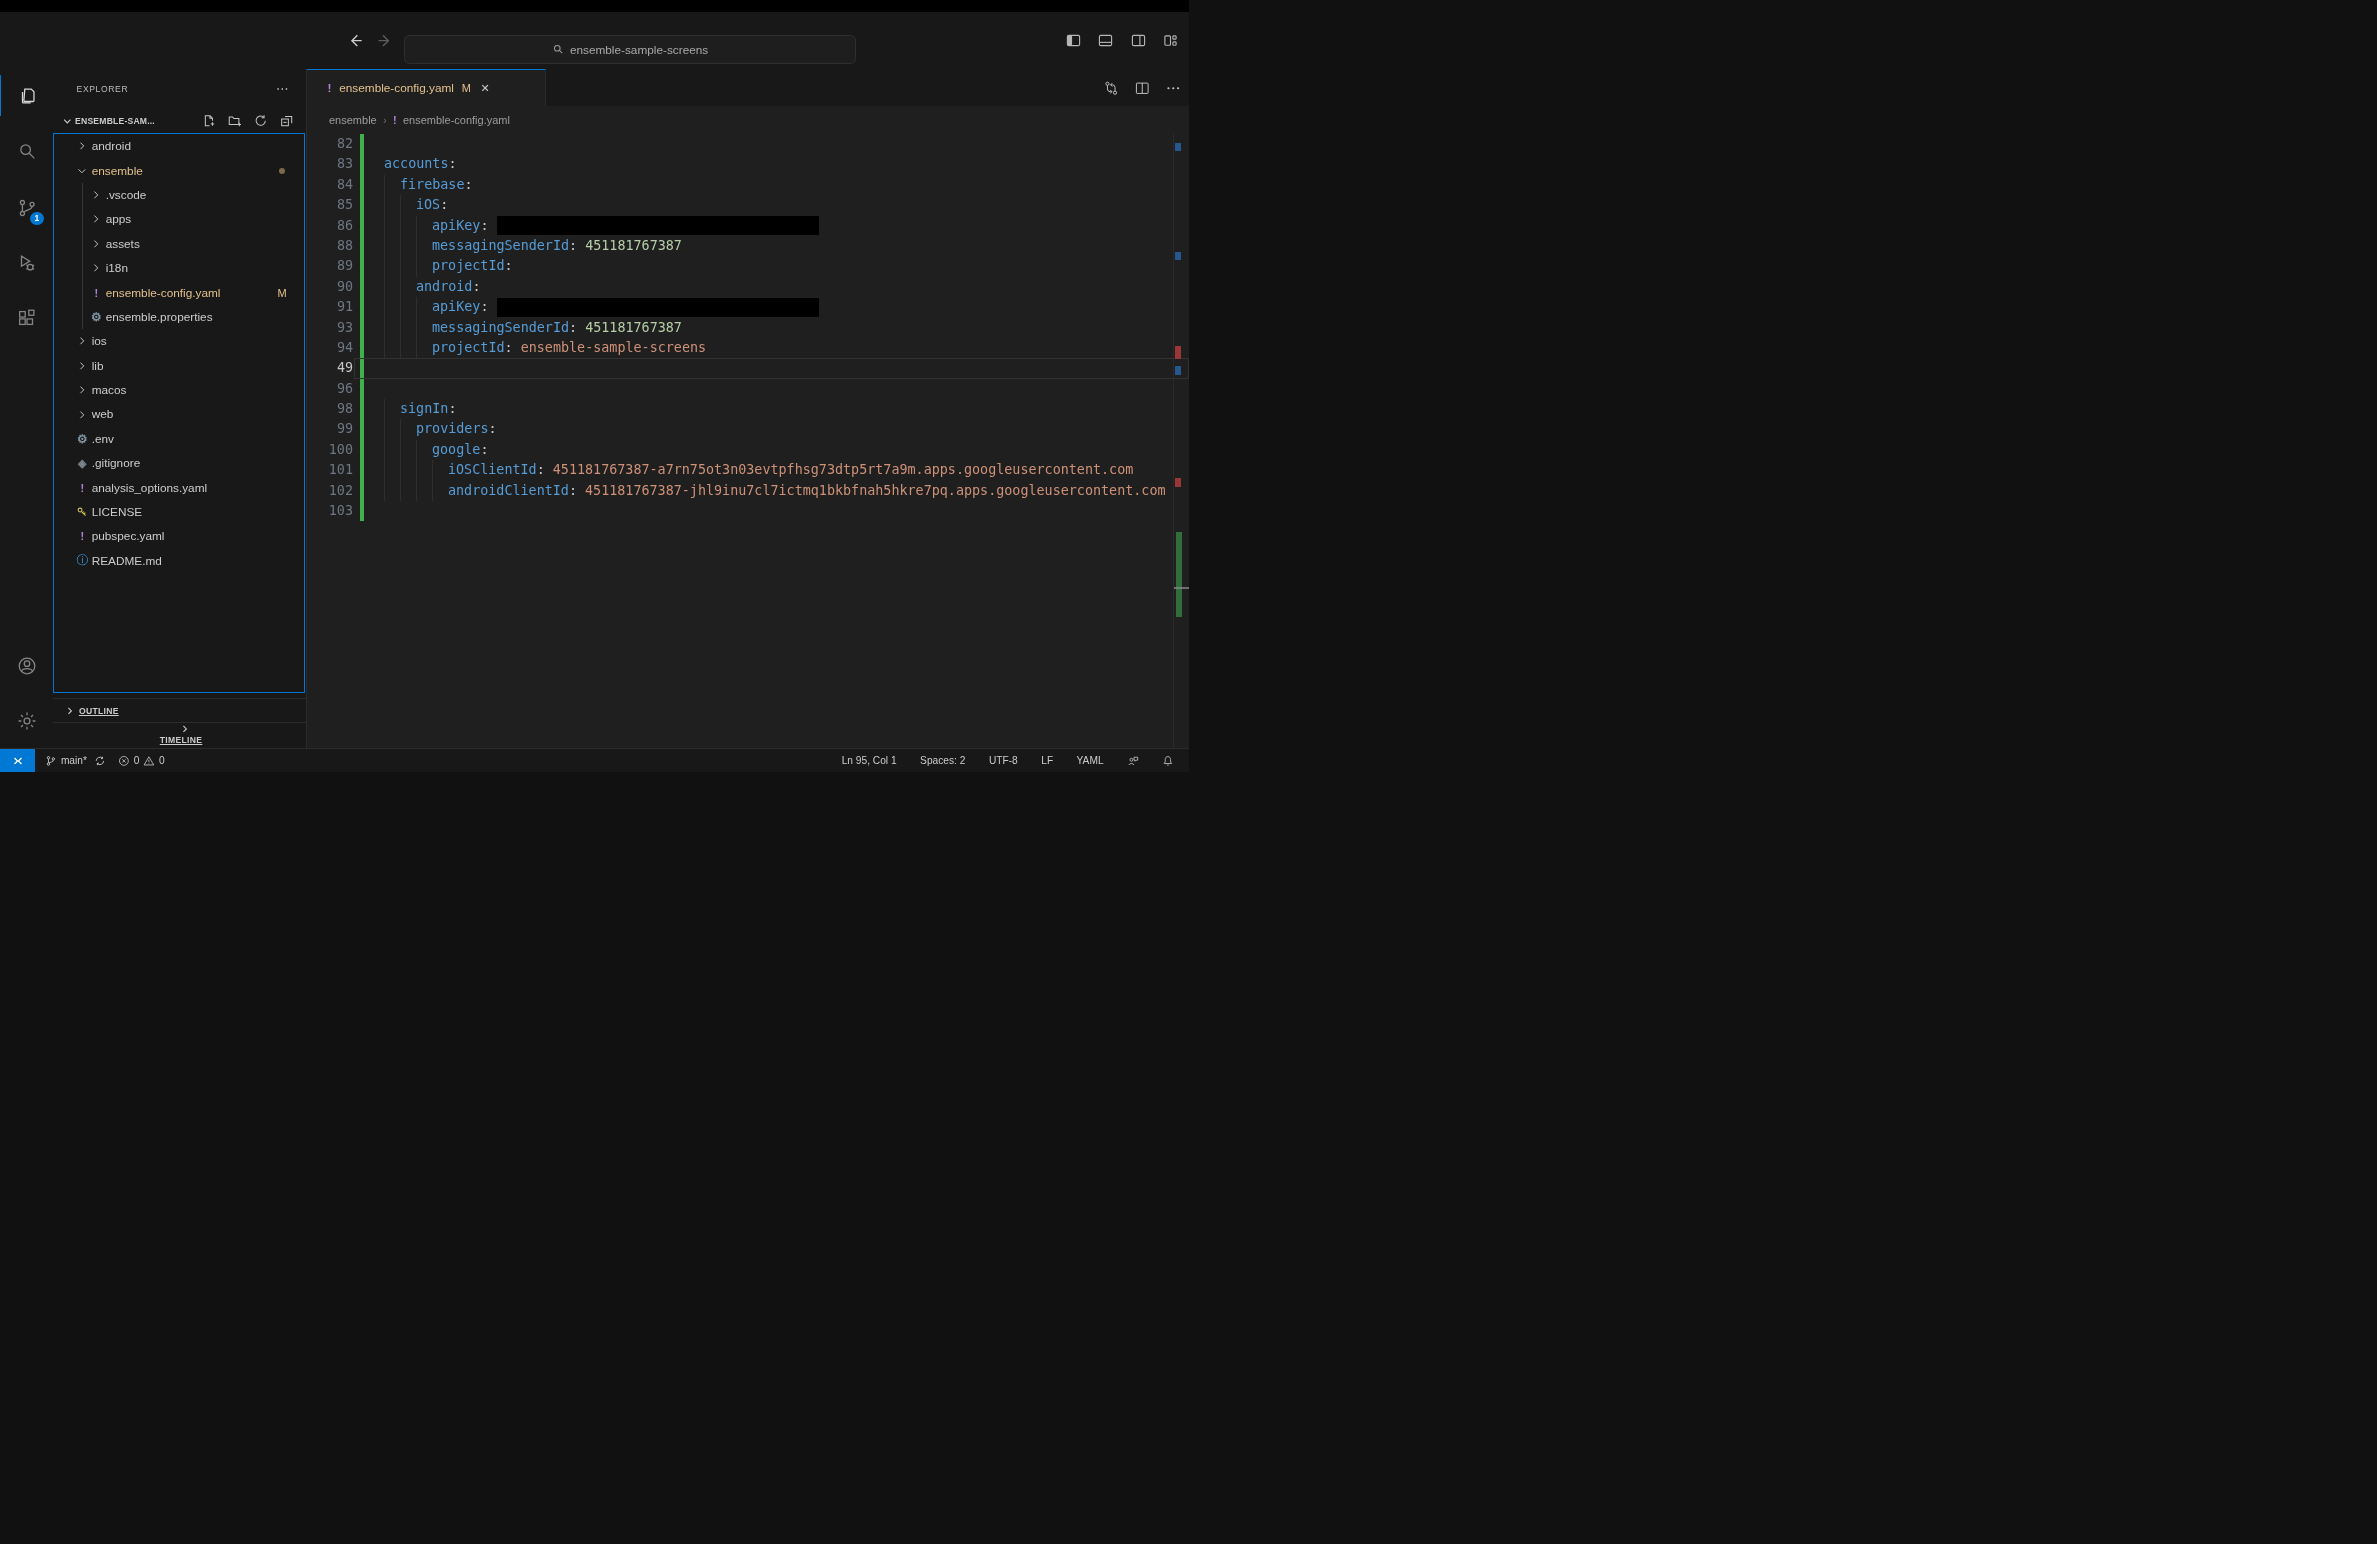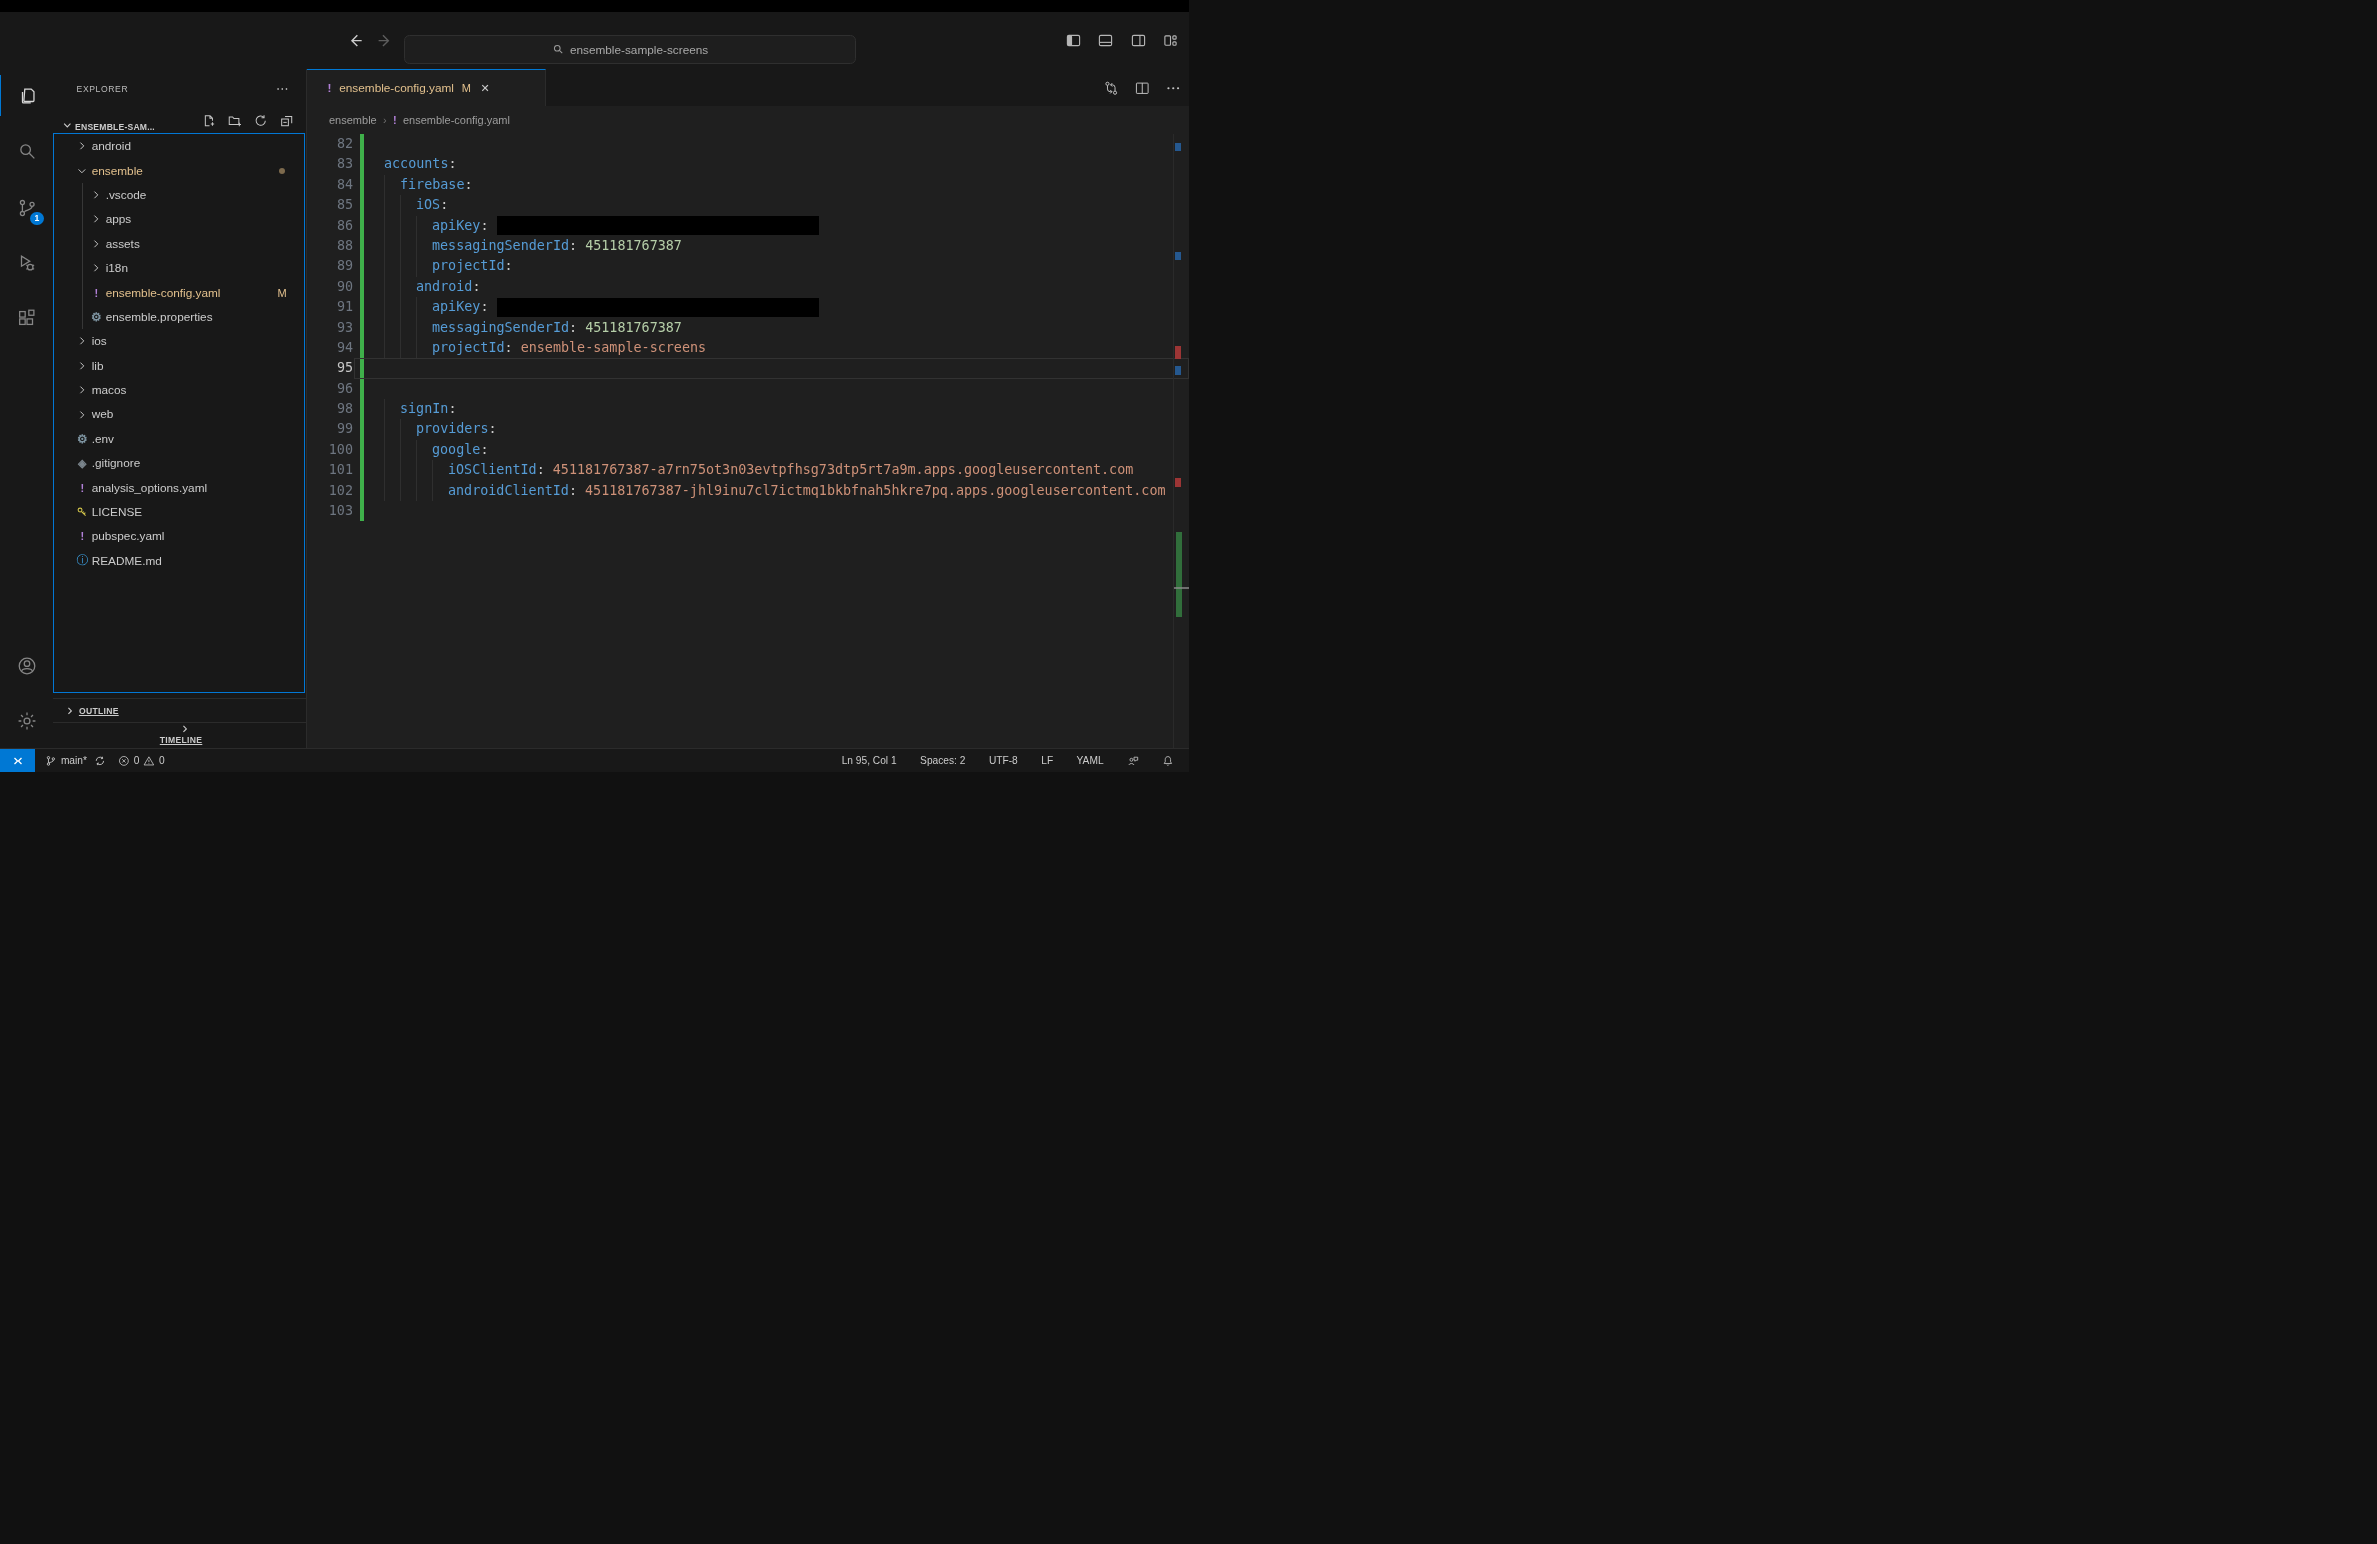"ENSEMBLE-SAM..." .section-head { align-items: flex-end -> center }
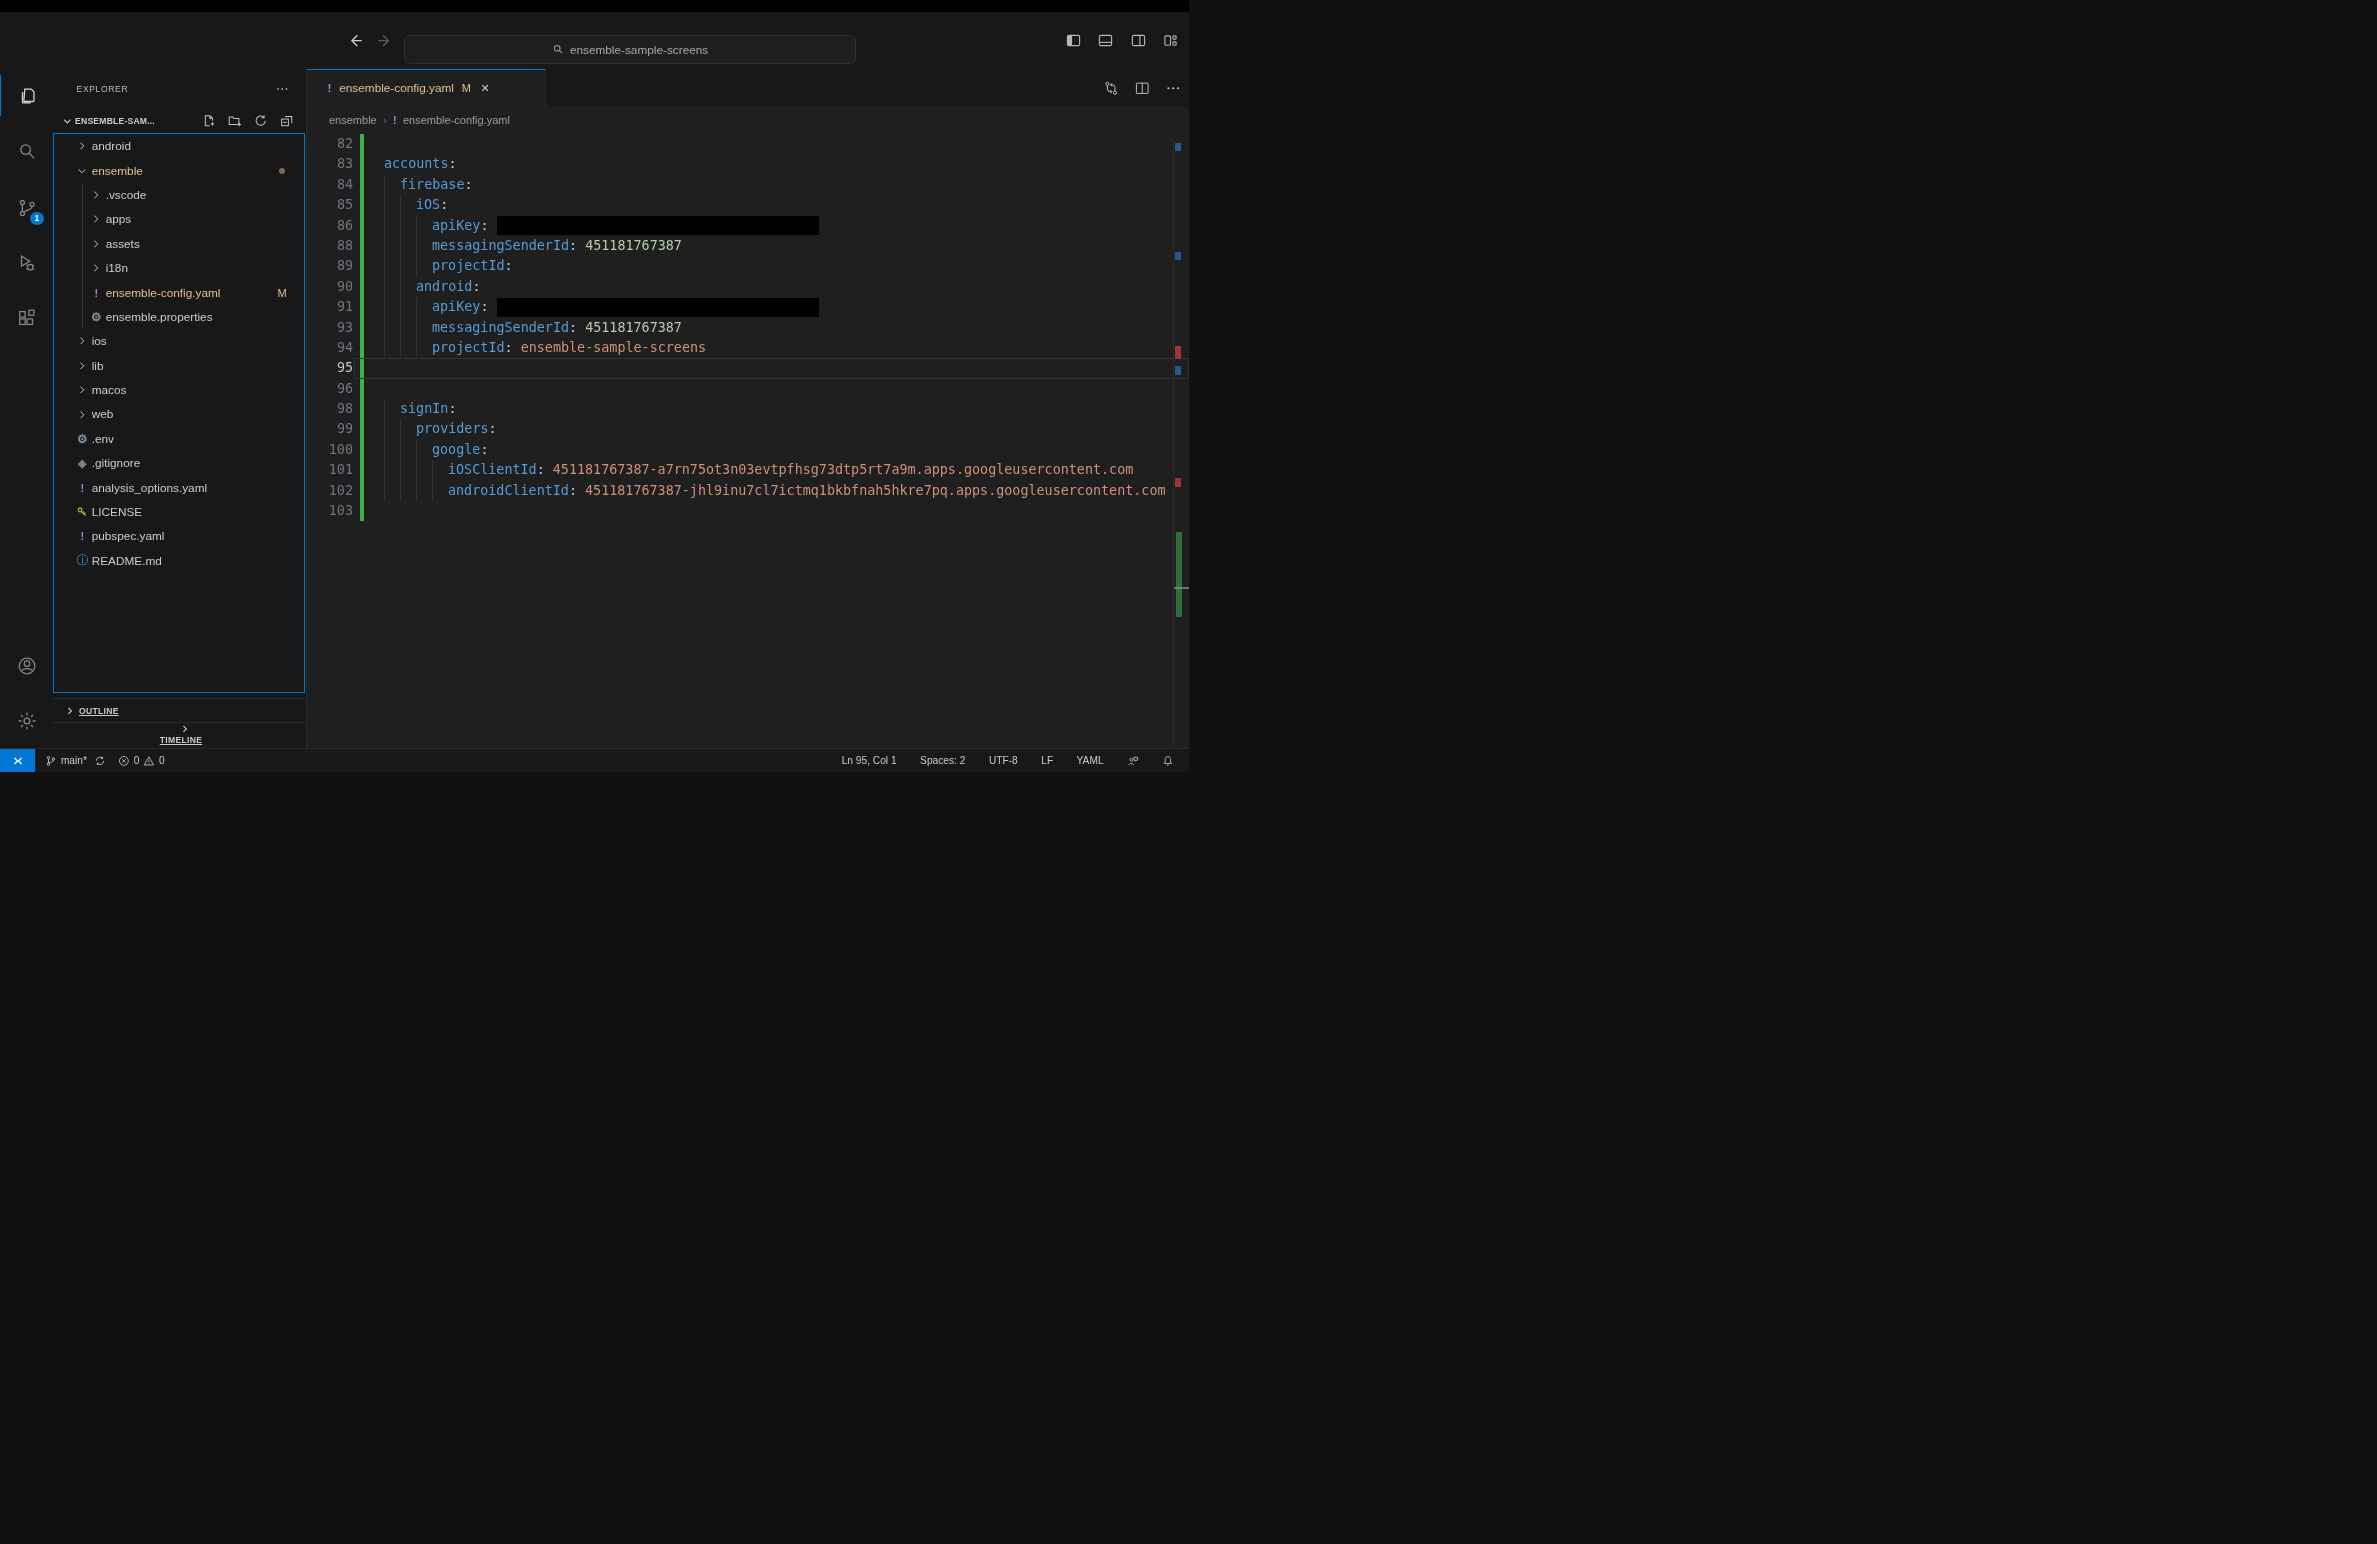"95" span.ln { text: 95 -> 49 }
